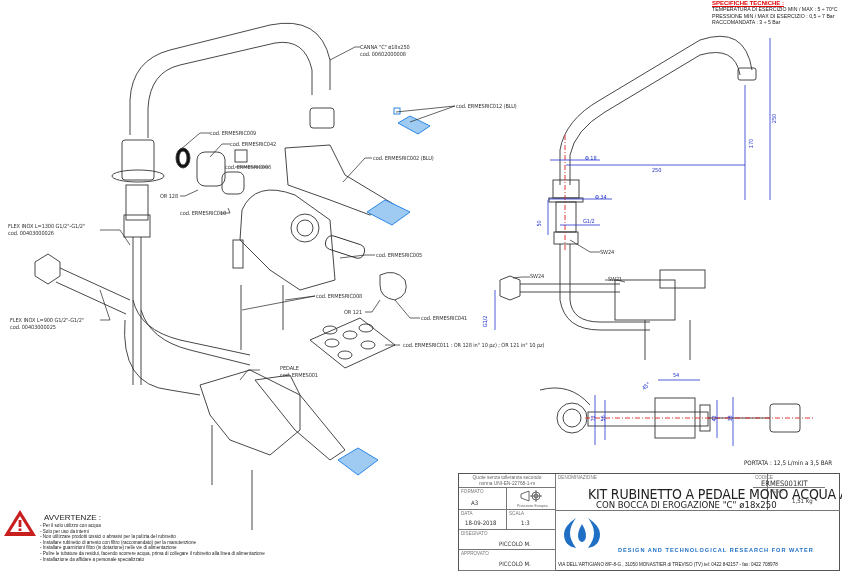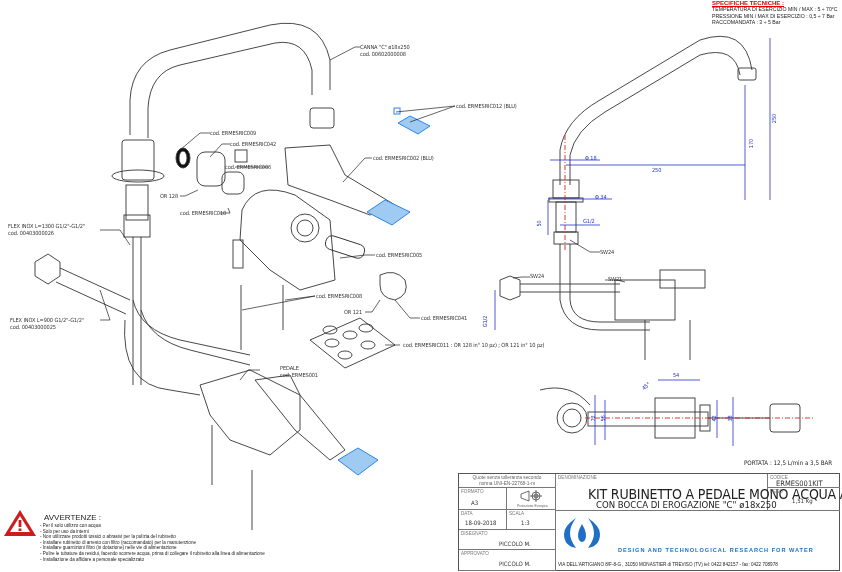"ERMES001KIT" div.cell { left: 309px -> 294px }
